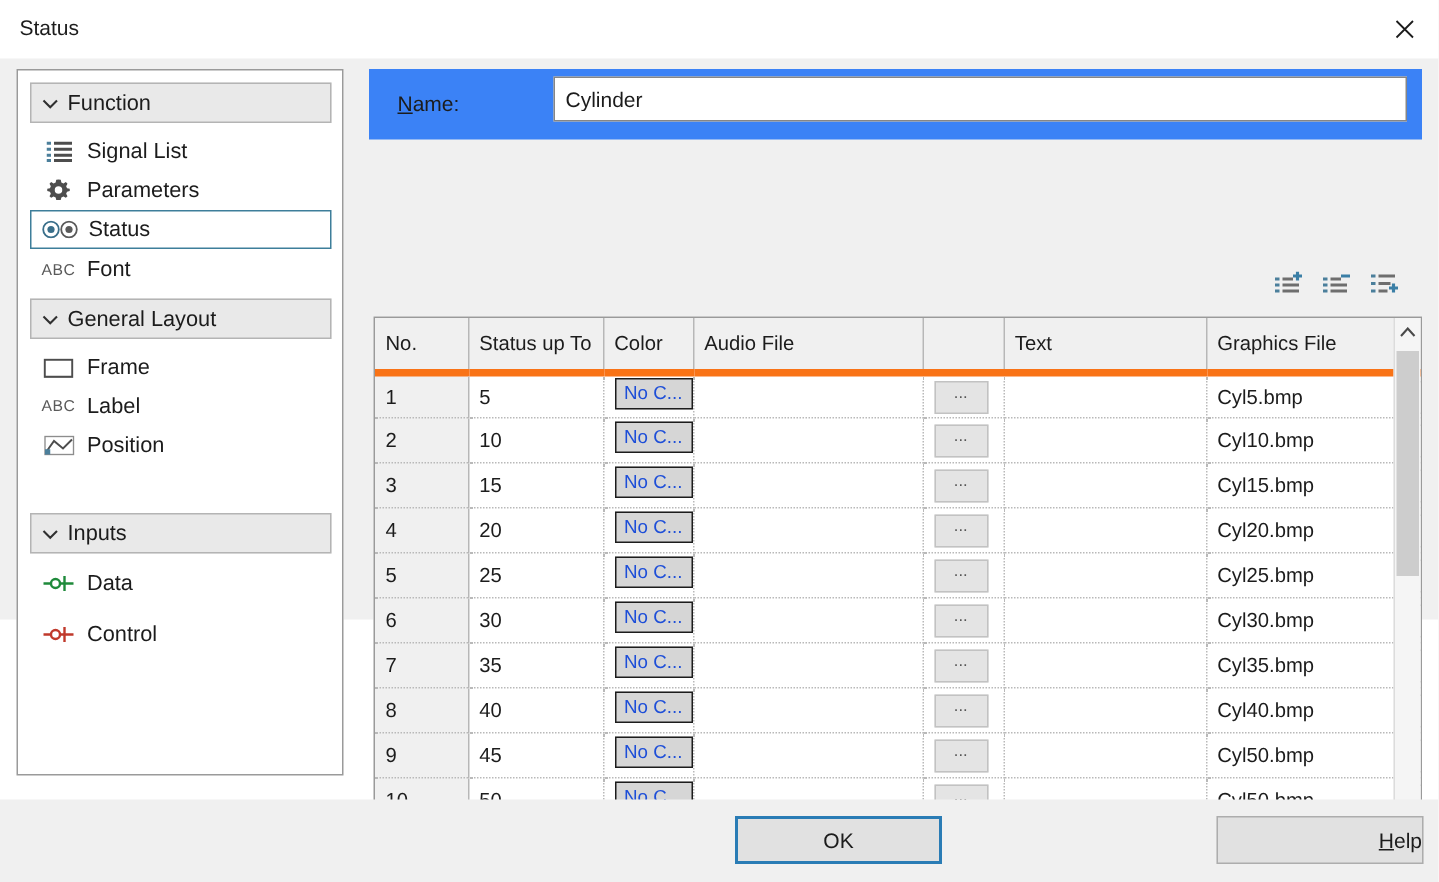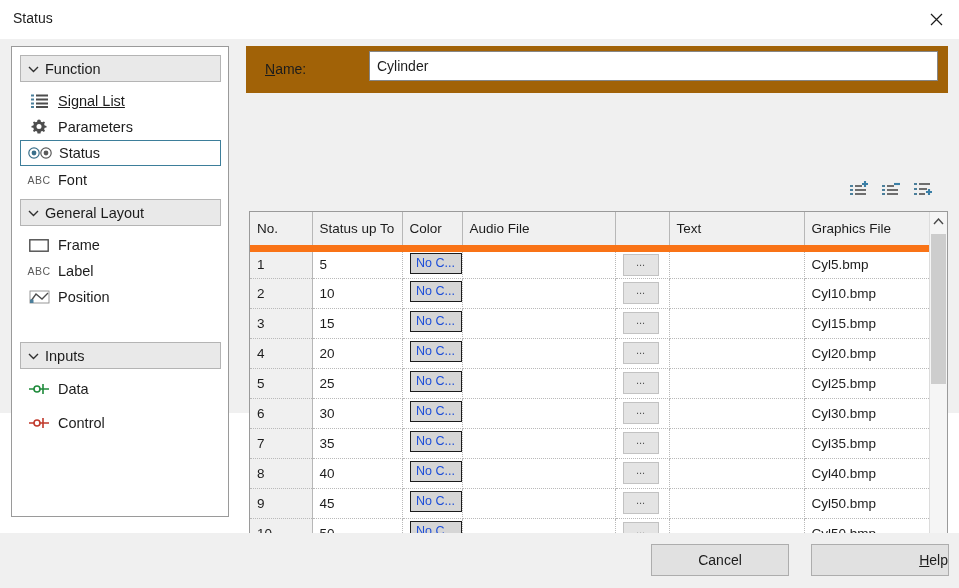"Name:" #namebar { background: #a16207 -> #3b82f6 }
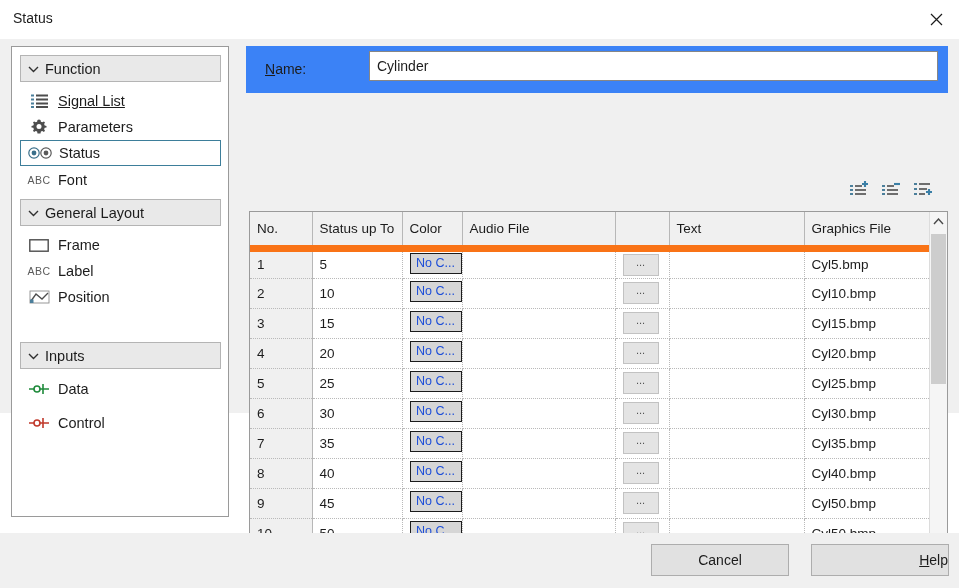"Signal List" div.item { text-decoration: underline -> none }
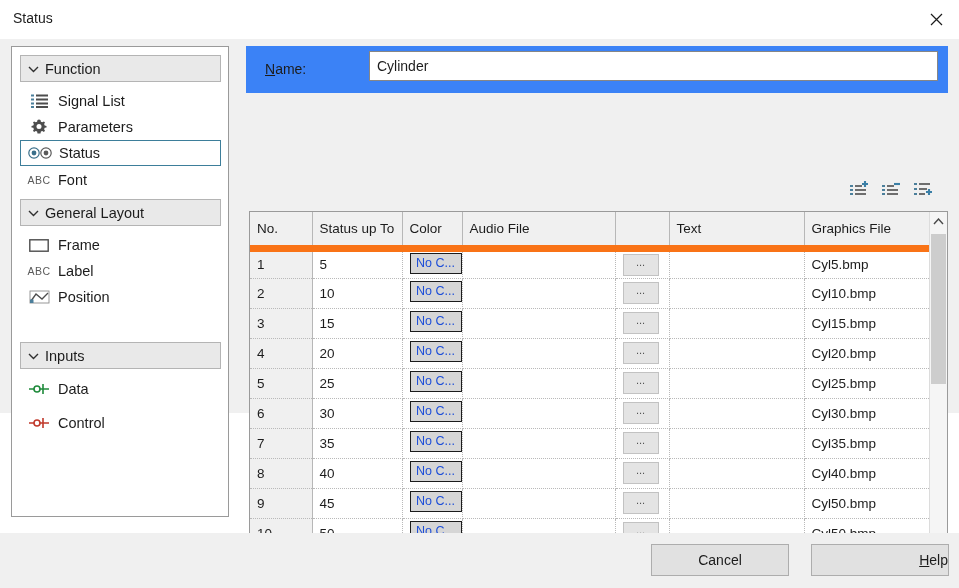"No." table#grid th { border-bottom: 7px solid #f97316 -> 5px solid #f97316 }
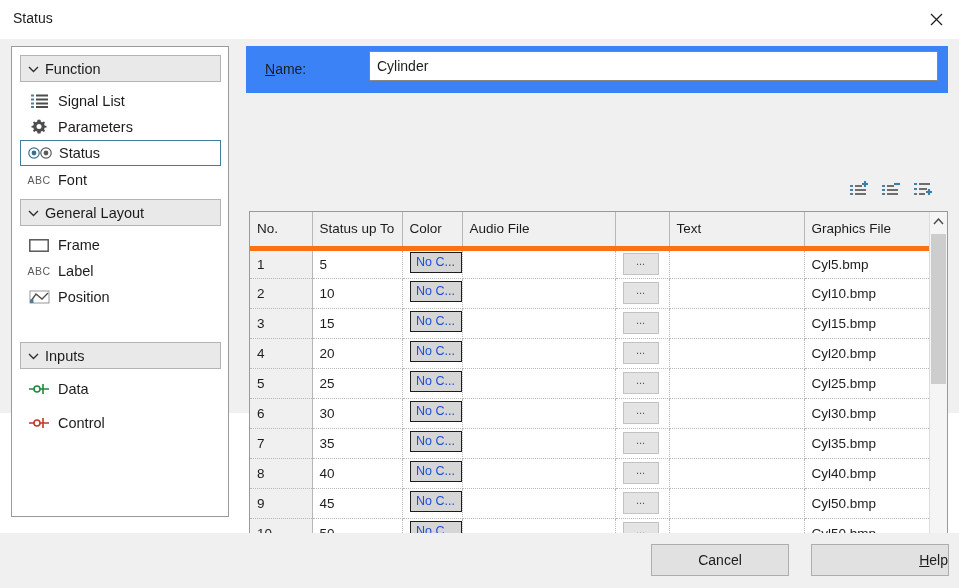"OK" div.fbtn { html: none -> <div> <span>OK</span> </div> }
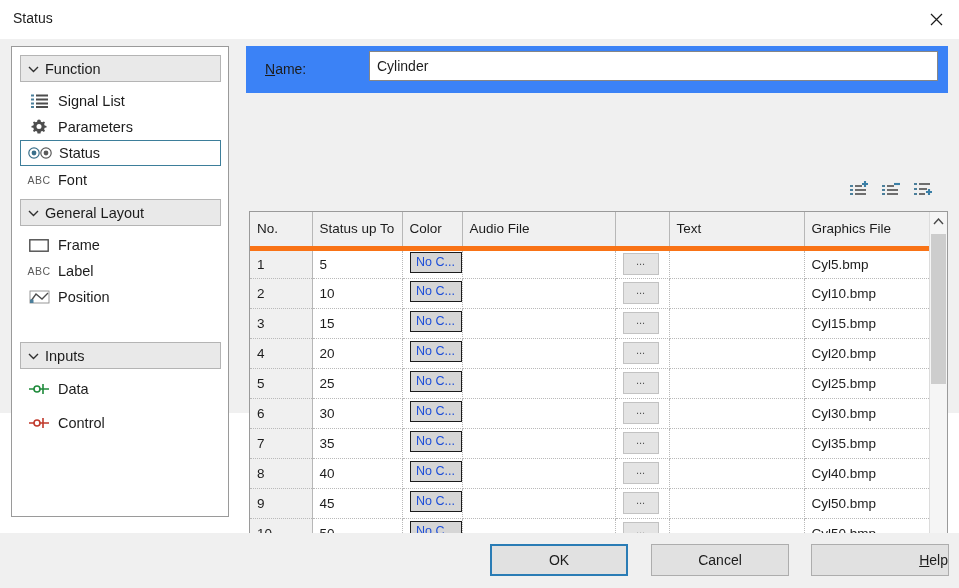"Cancel" div.fbtn { html: <div> <span>Cancel</span> </div> -> none }
